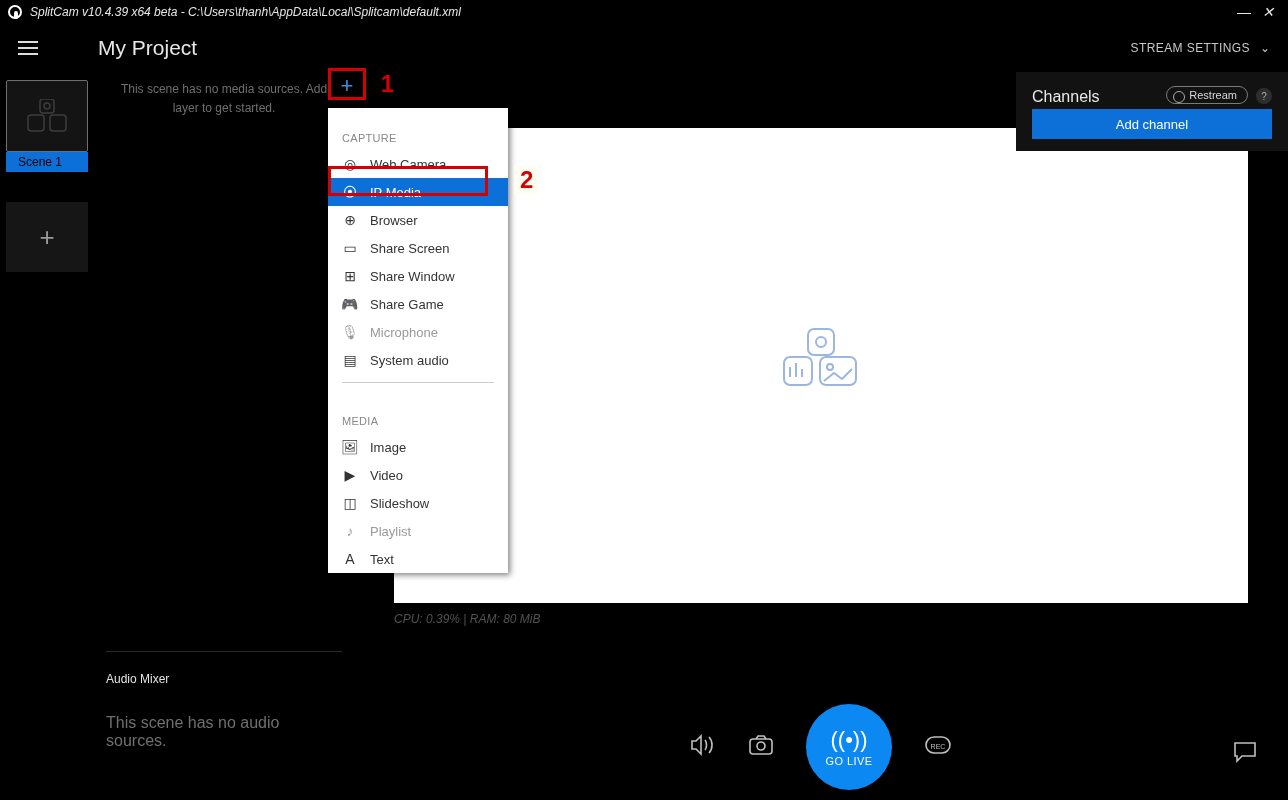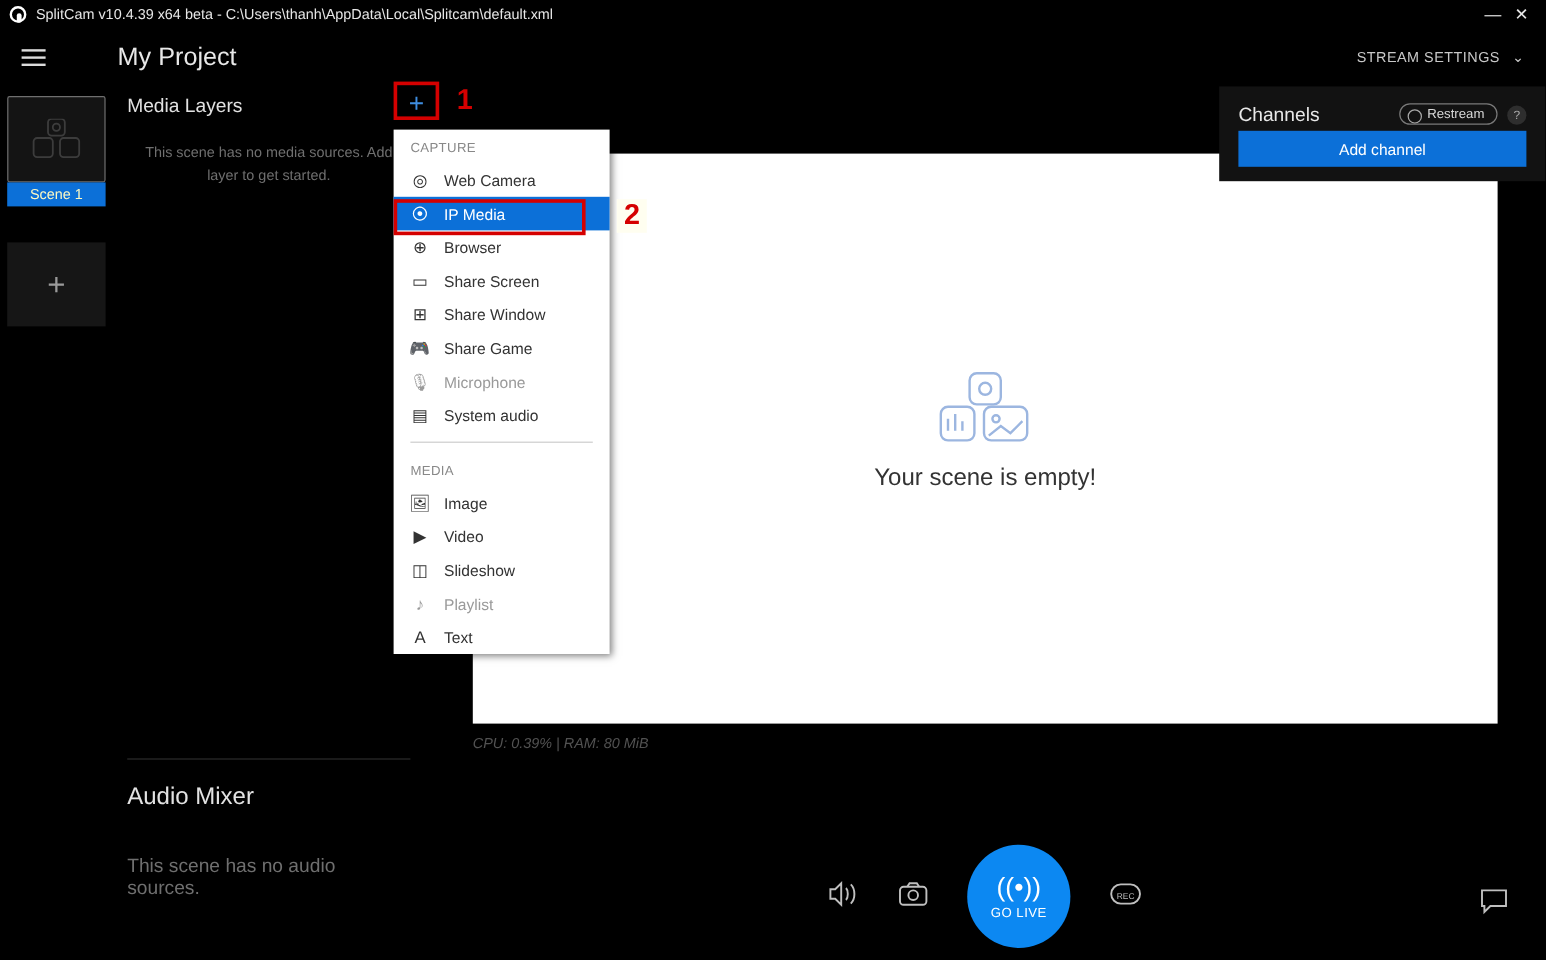"SplitCam v10.4.39 x64 beta -" .titlebar { font-style: none -> italic }
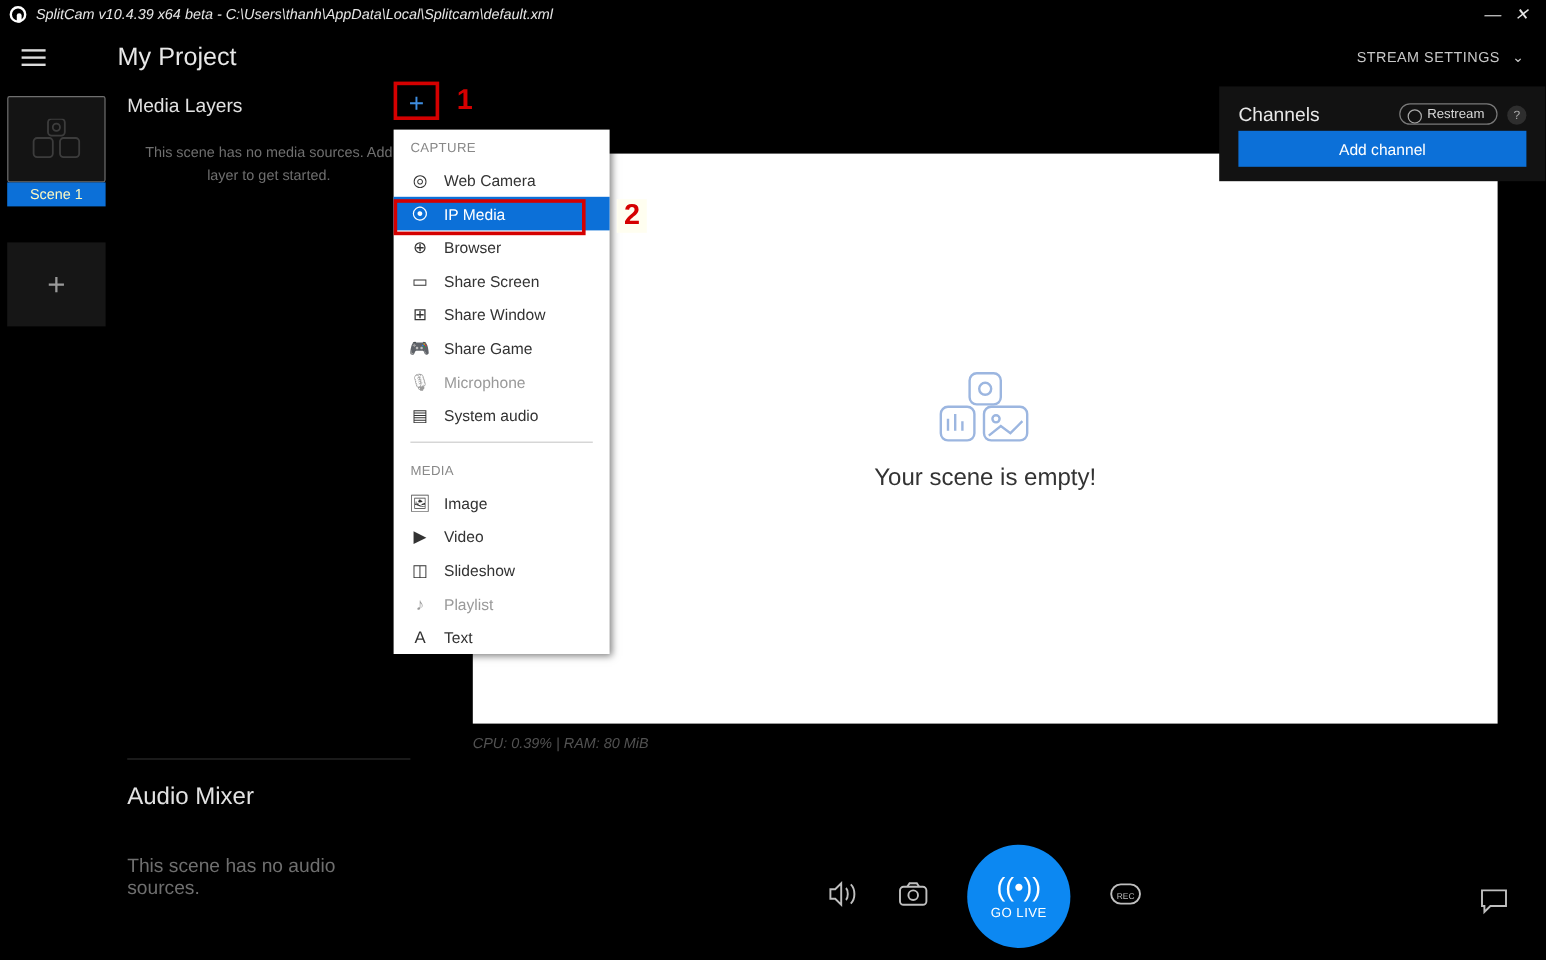"Media Layers" h3 { html: <h3>Media Layers</h3> -> none }
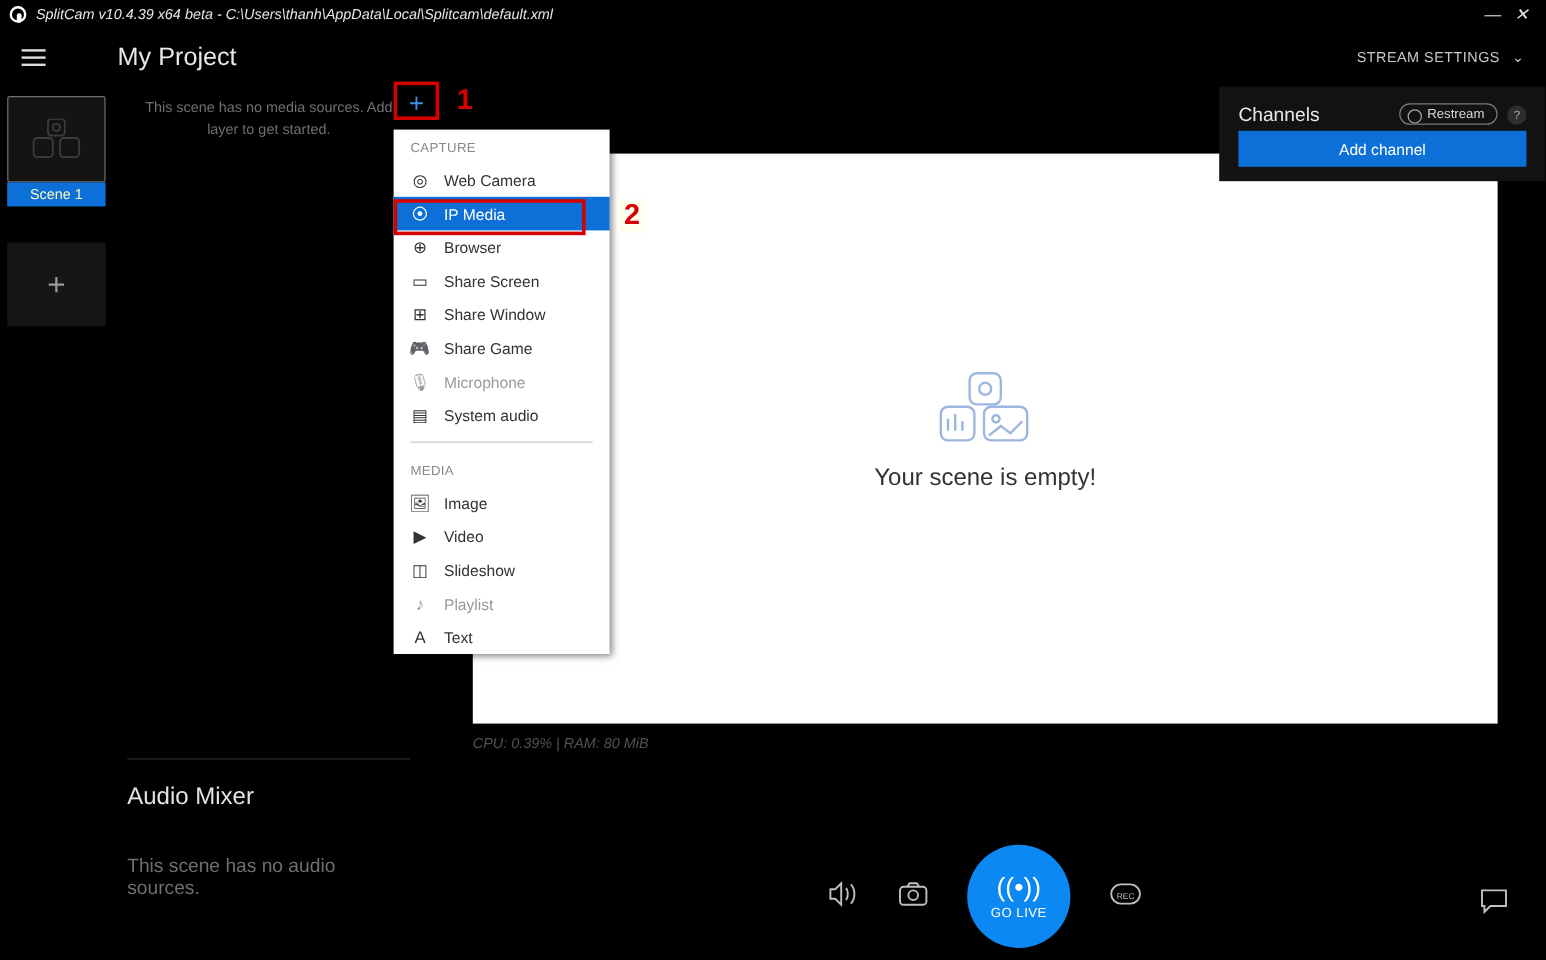"CAPTURE" .dropdown .section { padding: 10px 14px 6px -> 24px 14px 6px }
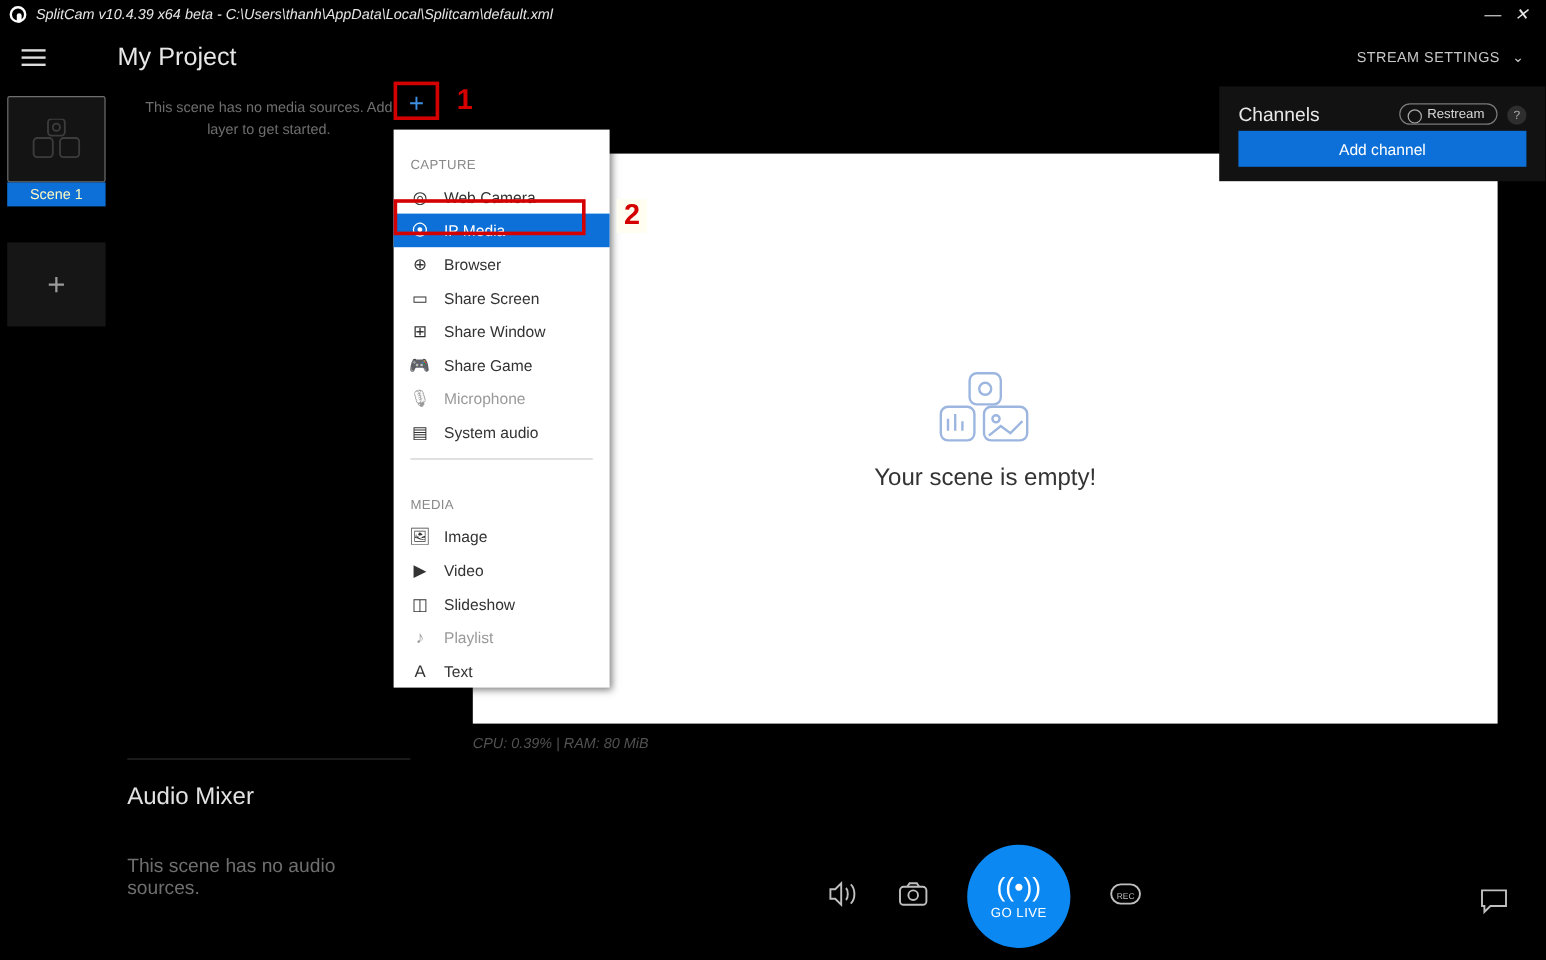"Scene 1" .scene-label { color: #fef9c3 -> #000000; text-align: center -> left }
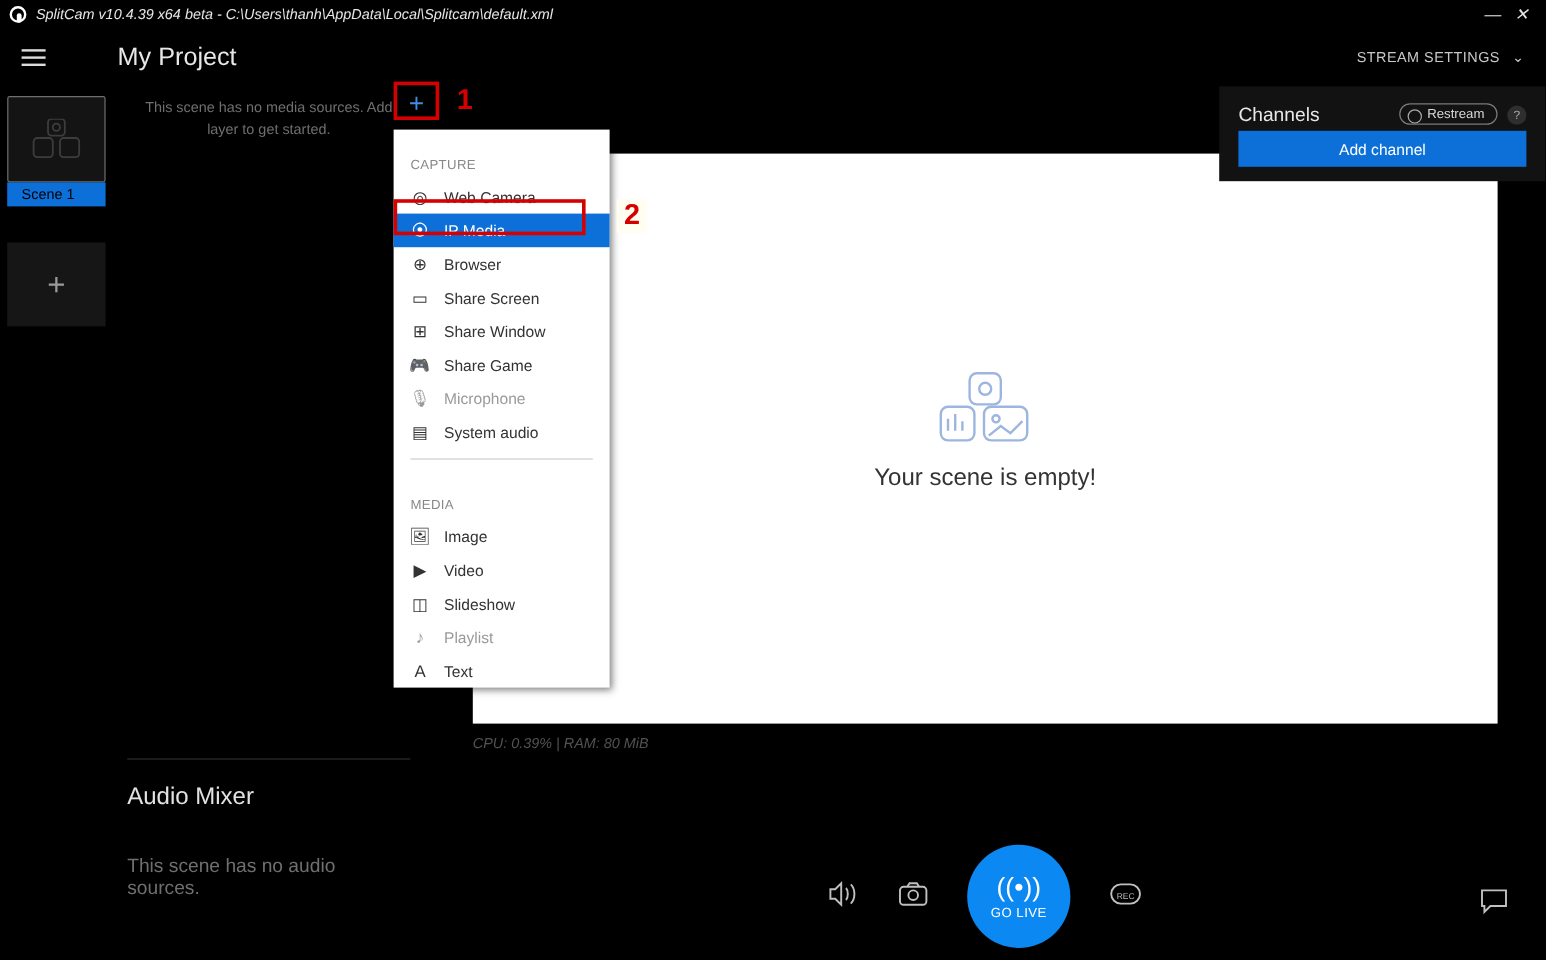"Your scene is empty!" div.empty-title { html: <div>Your scene is empty!</div> -> none }
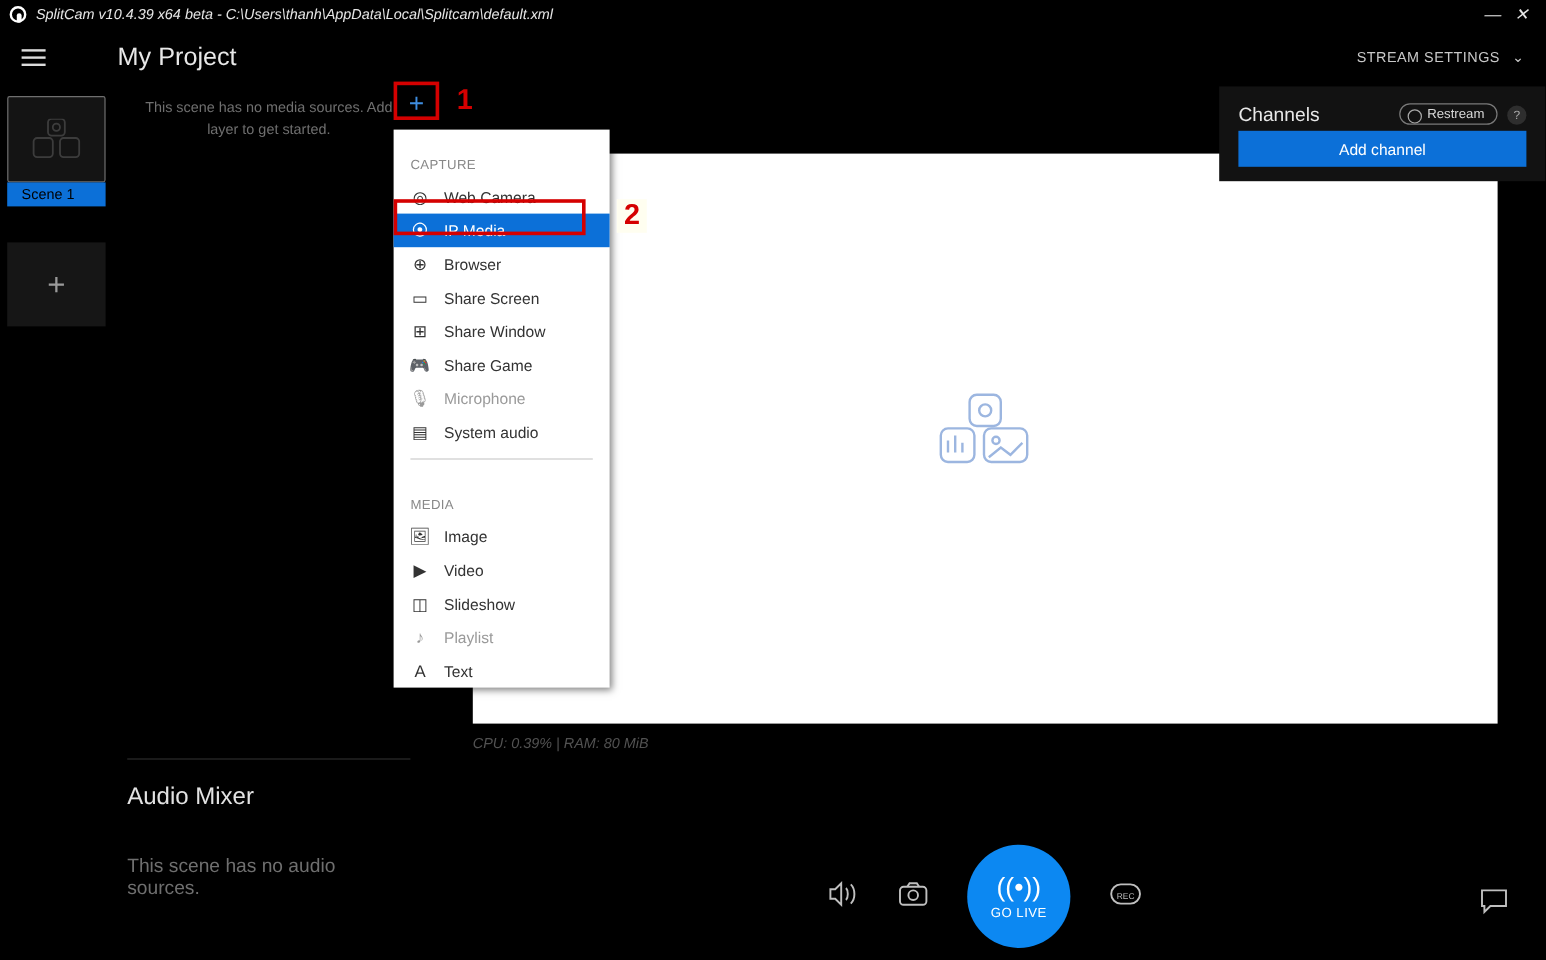"Audio Mixer" .audio-mixer h3 { font-size: 20px -> 12px; margin-bottom: 38px -> 28px }
